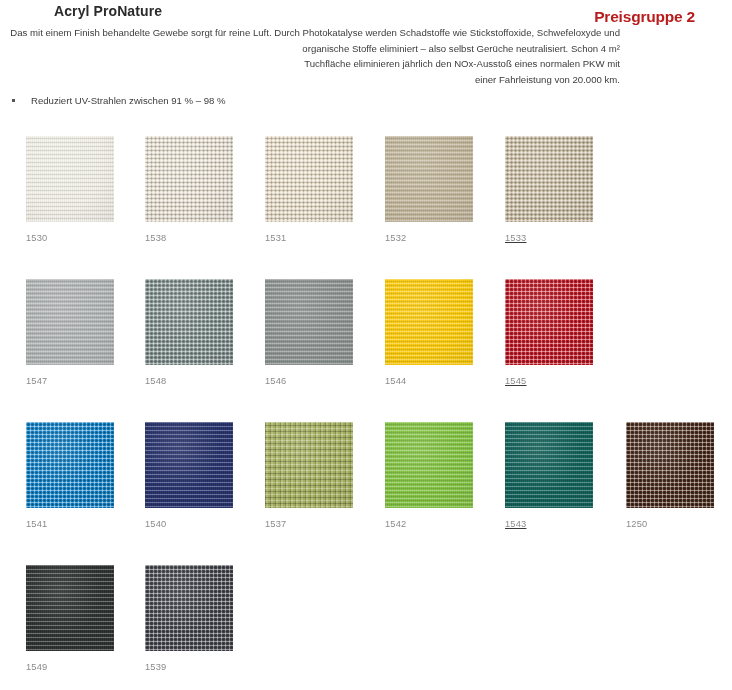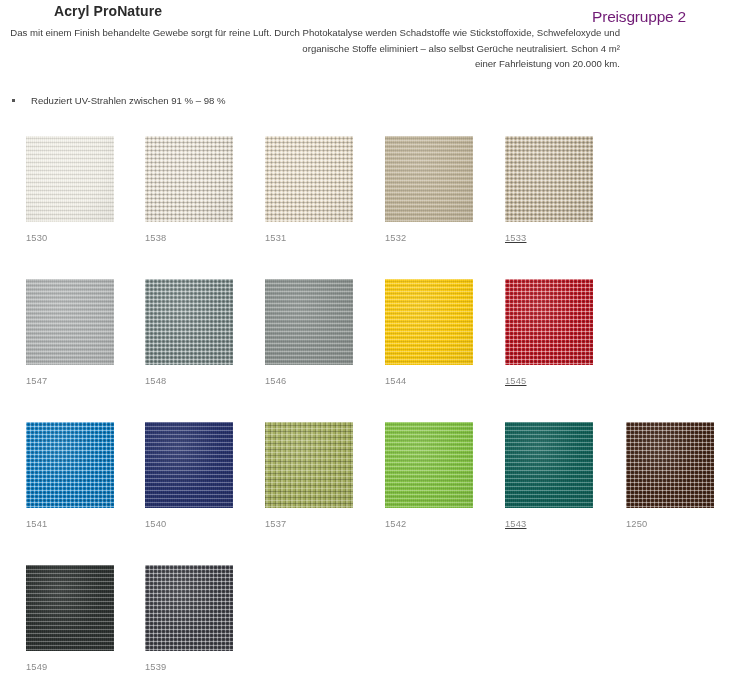"Preisgruppe 2" #price-group { color: #701a75 -> #b91c1c; font-weight: normal -> bold; right: 46px -> 37px }
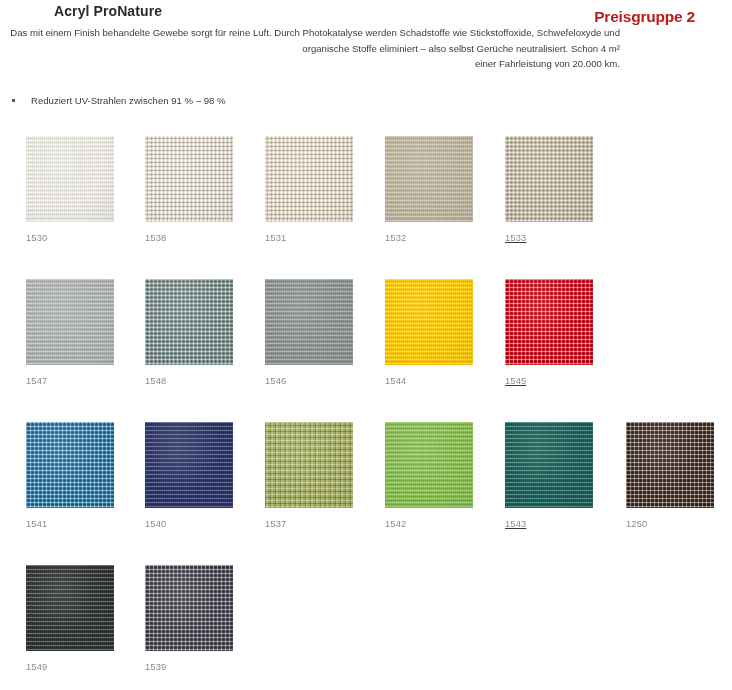"Tuchfläche eliminieren jährlich den" span.ln { html: none -> <span>Tuchfläche eliminieren jährlich den NOx-Ausstoß eines normalen PKW mit</span> }
